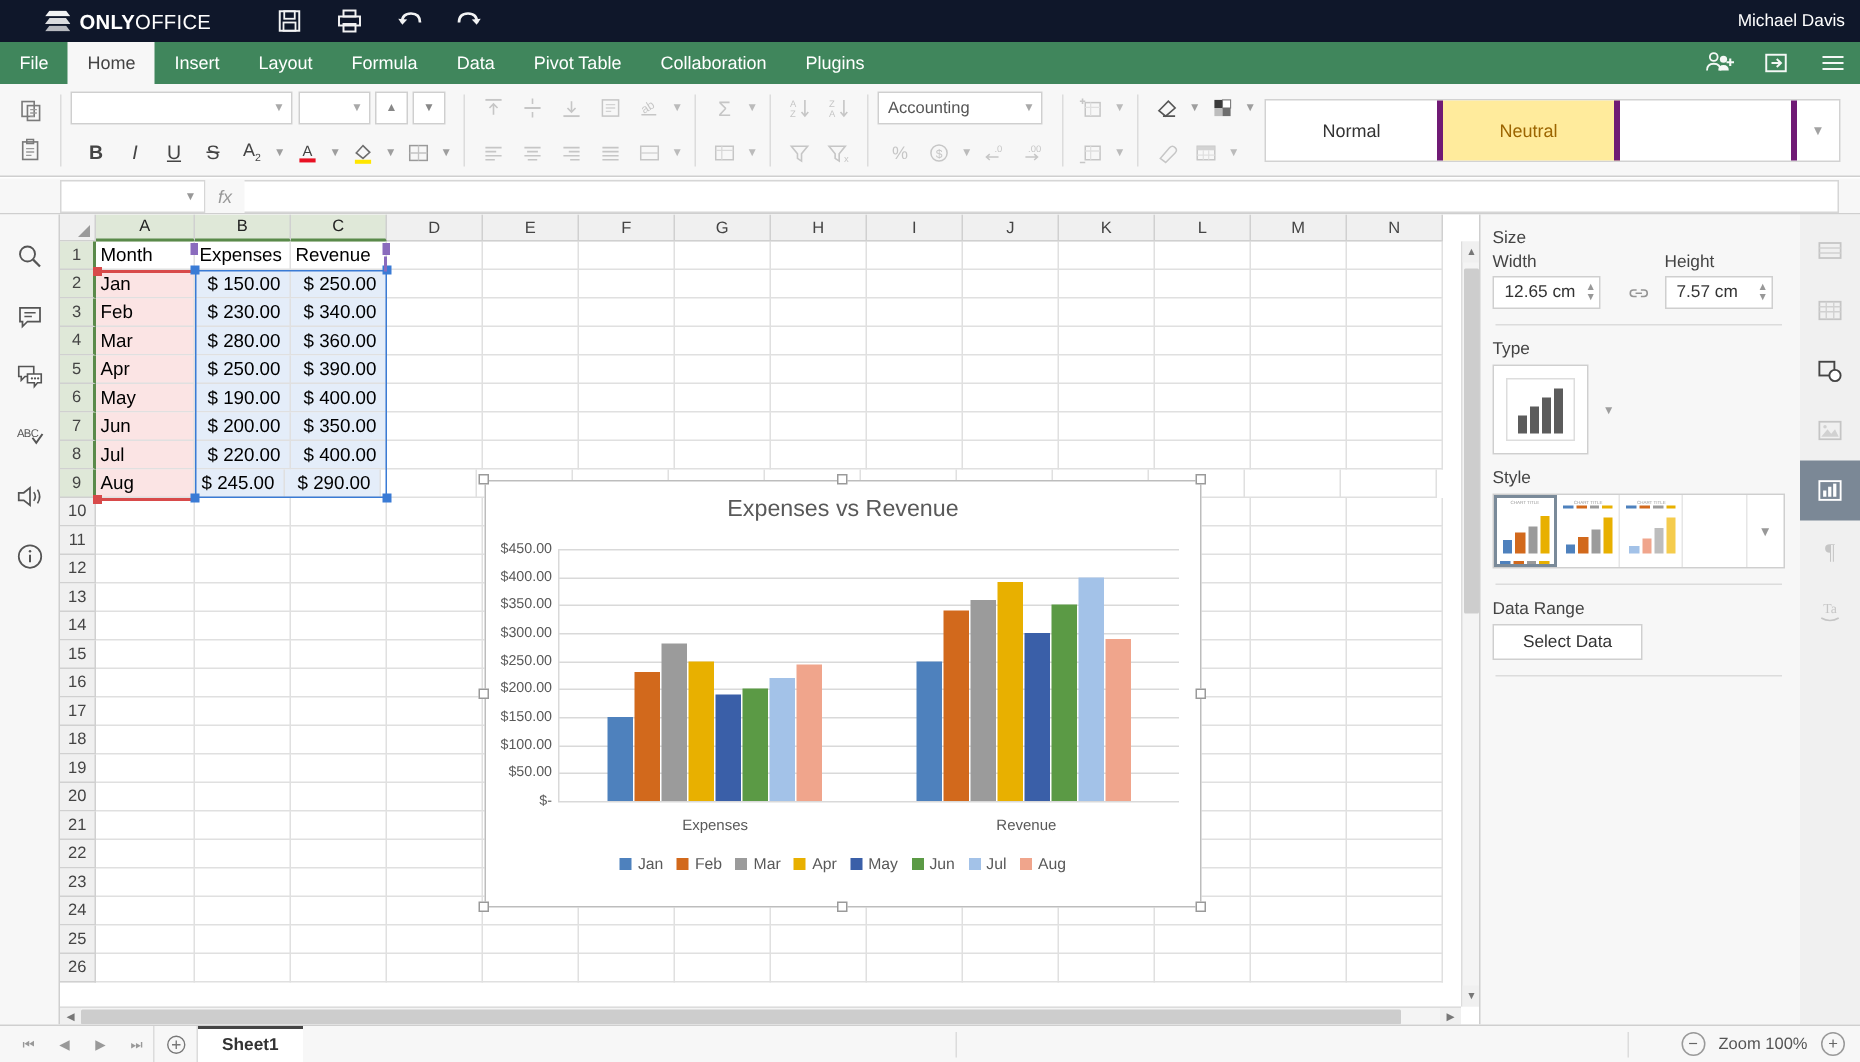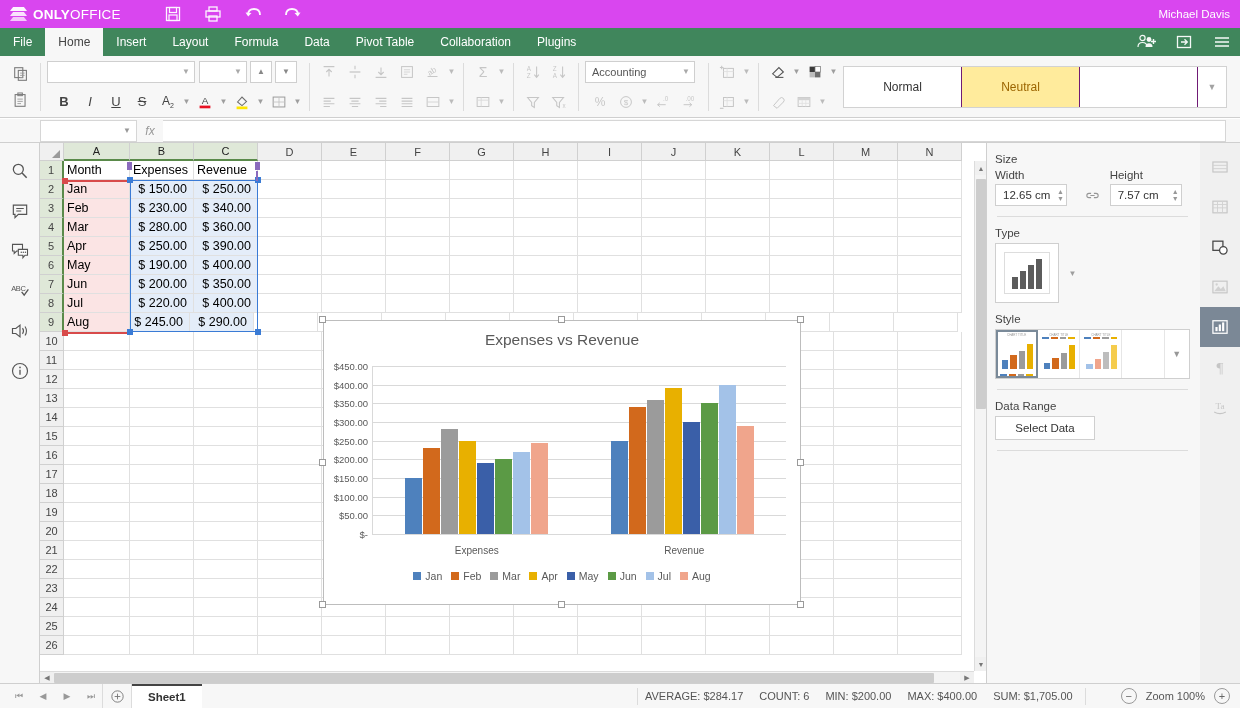"ONLYOFFICE" .header { background: #d946ef -> #0f172a; padding-left: none -> 20px }
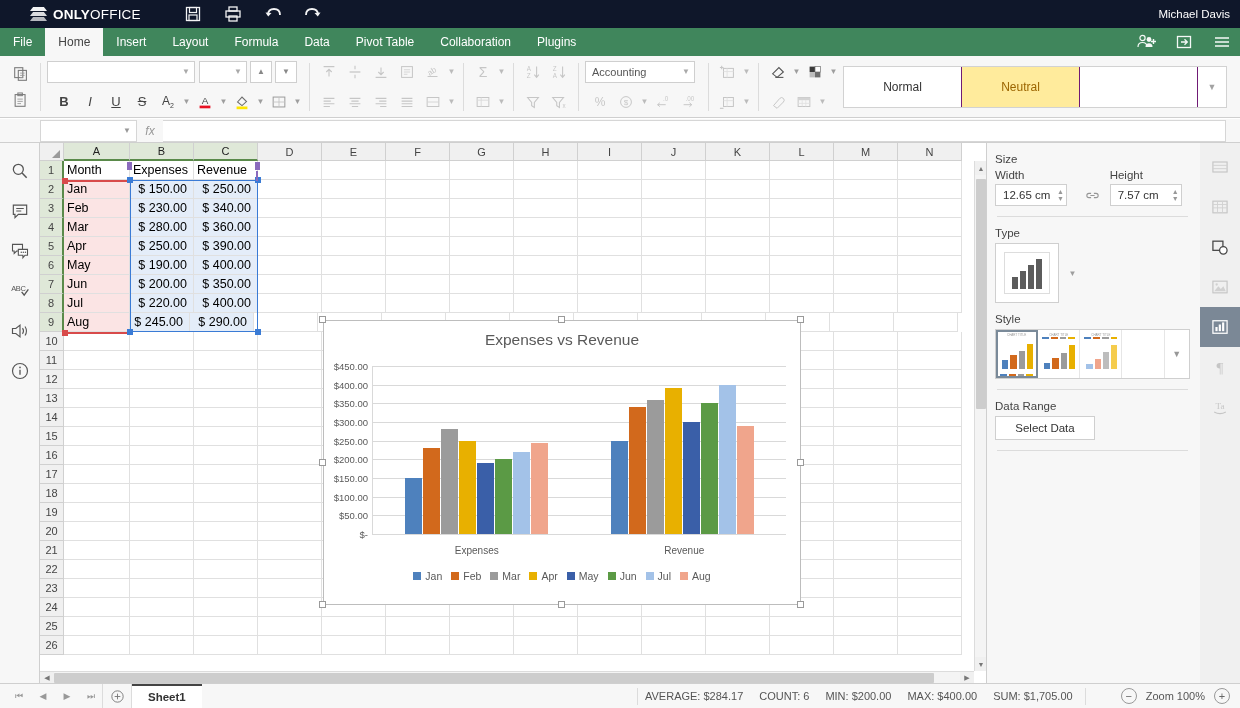"Normal" .style-cell { border-right: 1px solid #701a75 -> 4px solid #701a75 }
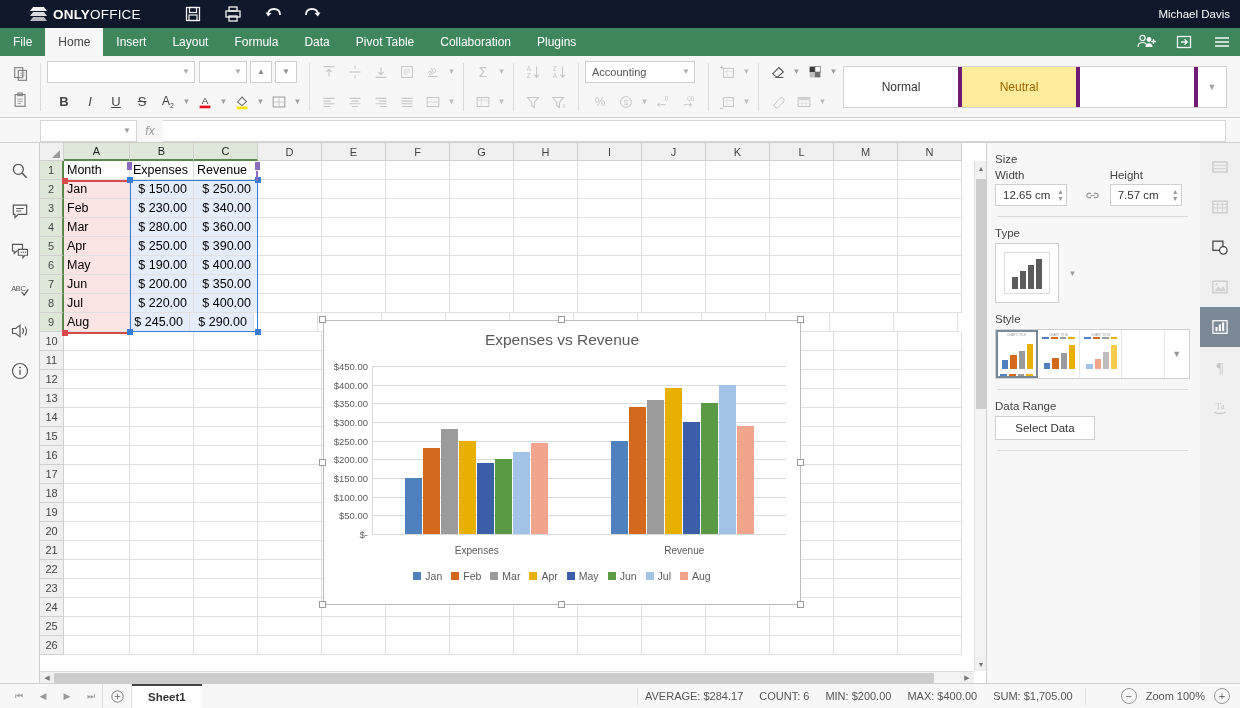"AVERAGE: $284.17" div.stats { html: <div> <span>AVERAGE: $284.17</span> <span>COUNT: 6</span> <span>MIN: $200.00</span> <span>MAX: $400.00</span> <span>SUM: $1,705.00</span> </div> -> none }
